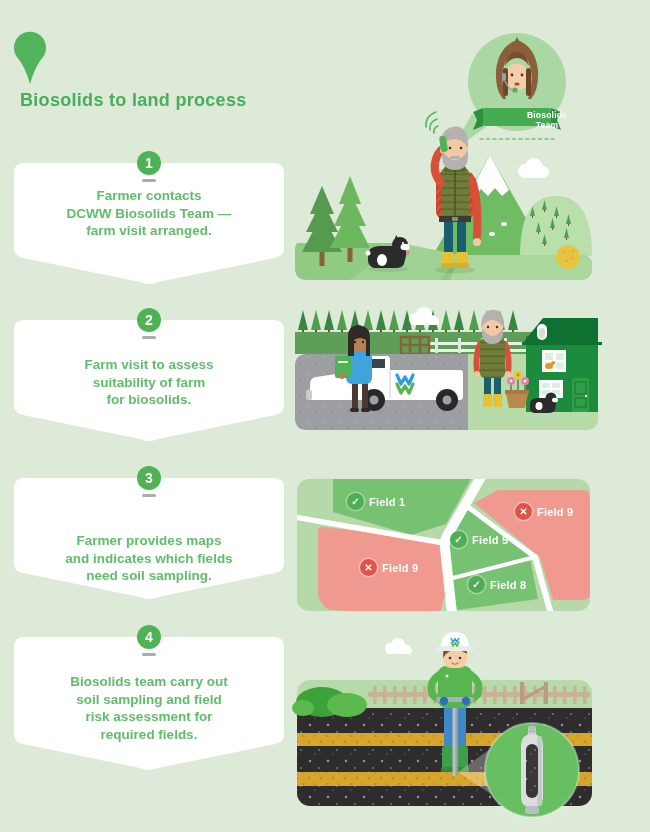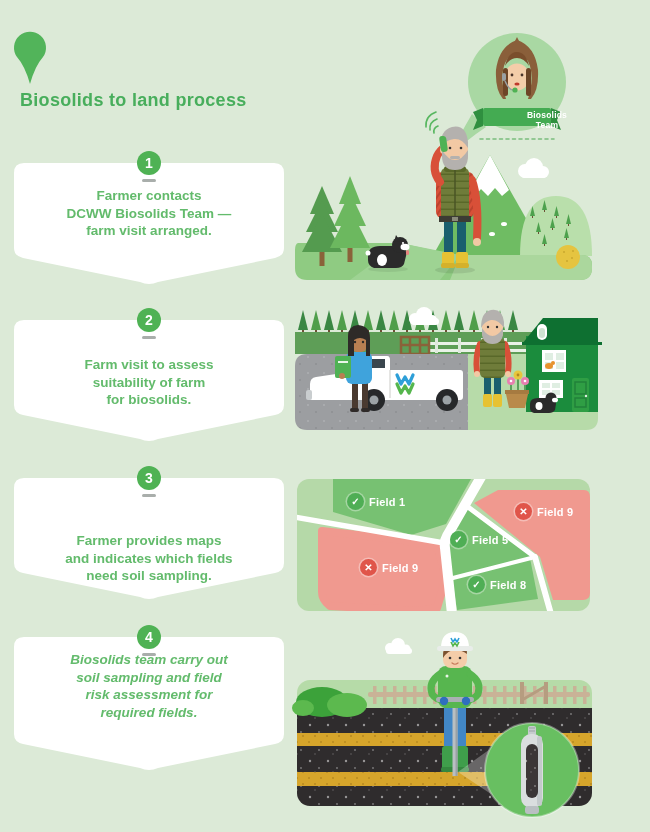"Biosolids team carry out" p.step-text { font-style: italic -> none; top: 651px -> 673px }
